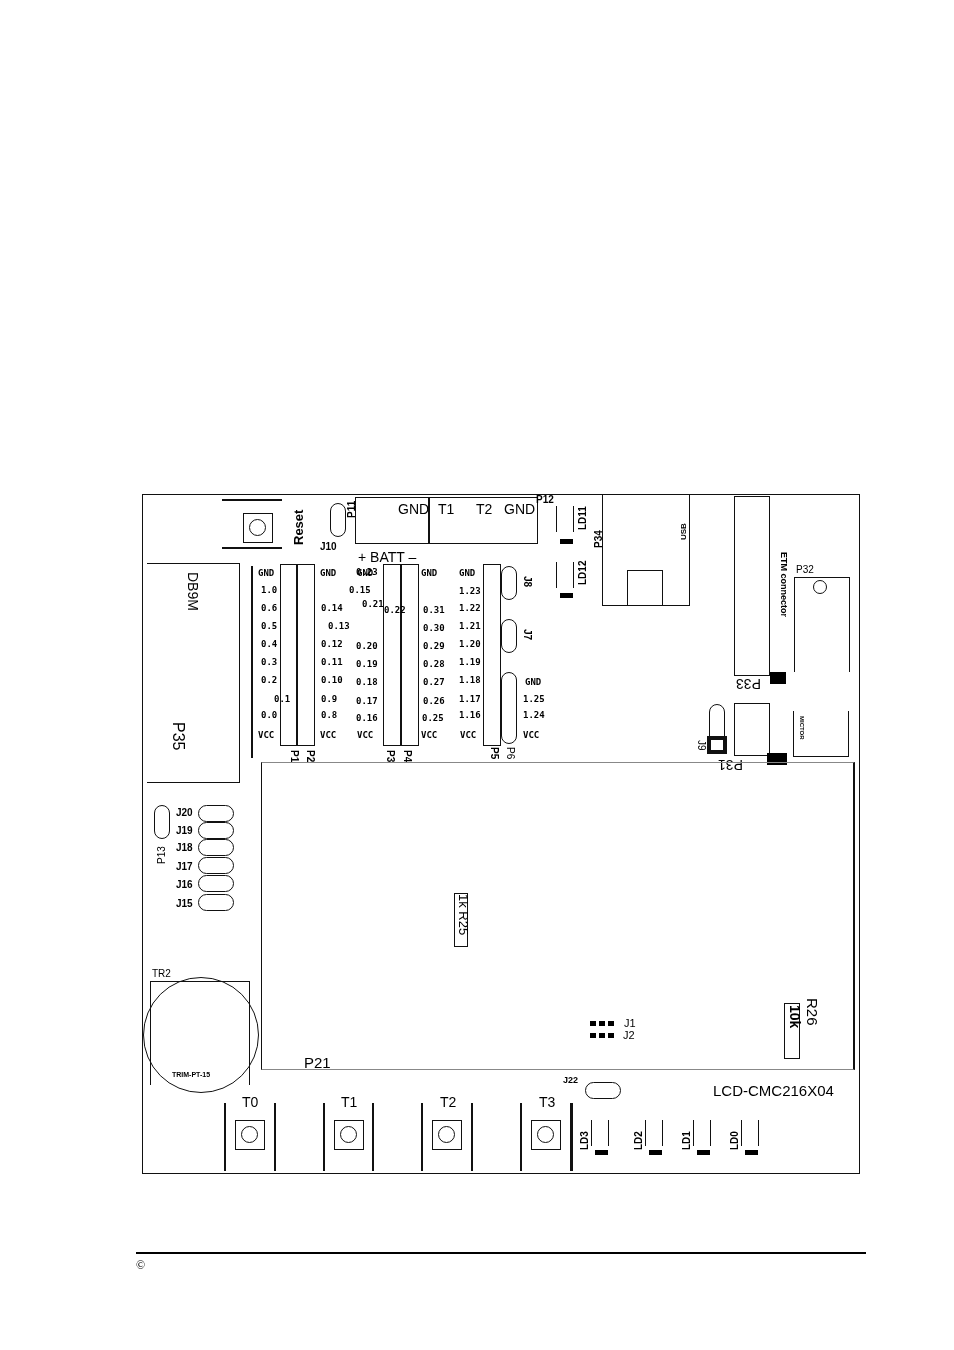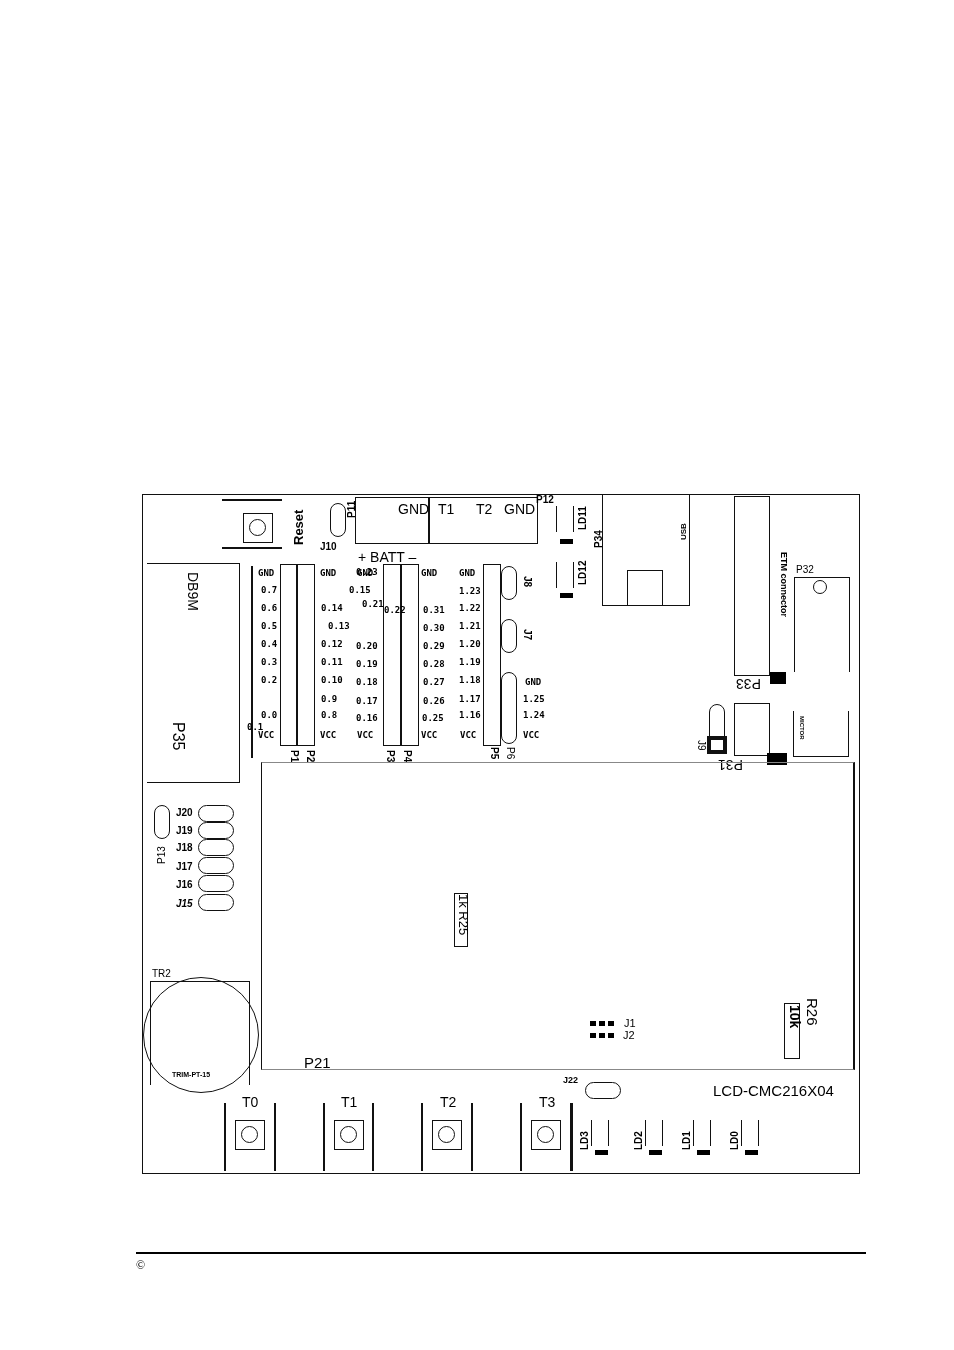"0.7" div.t { text: 0.7 -> 1.0 }
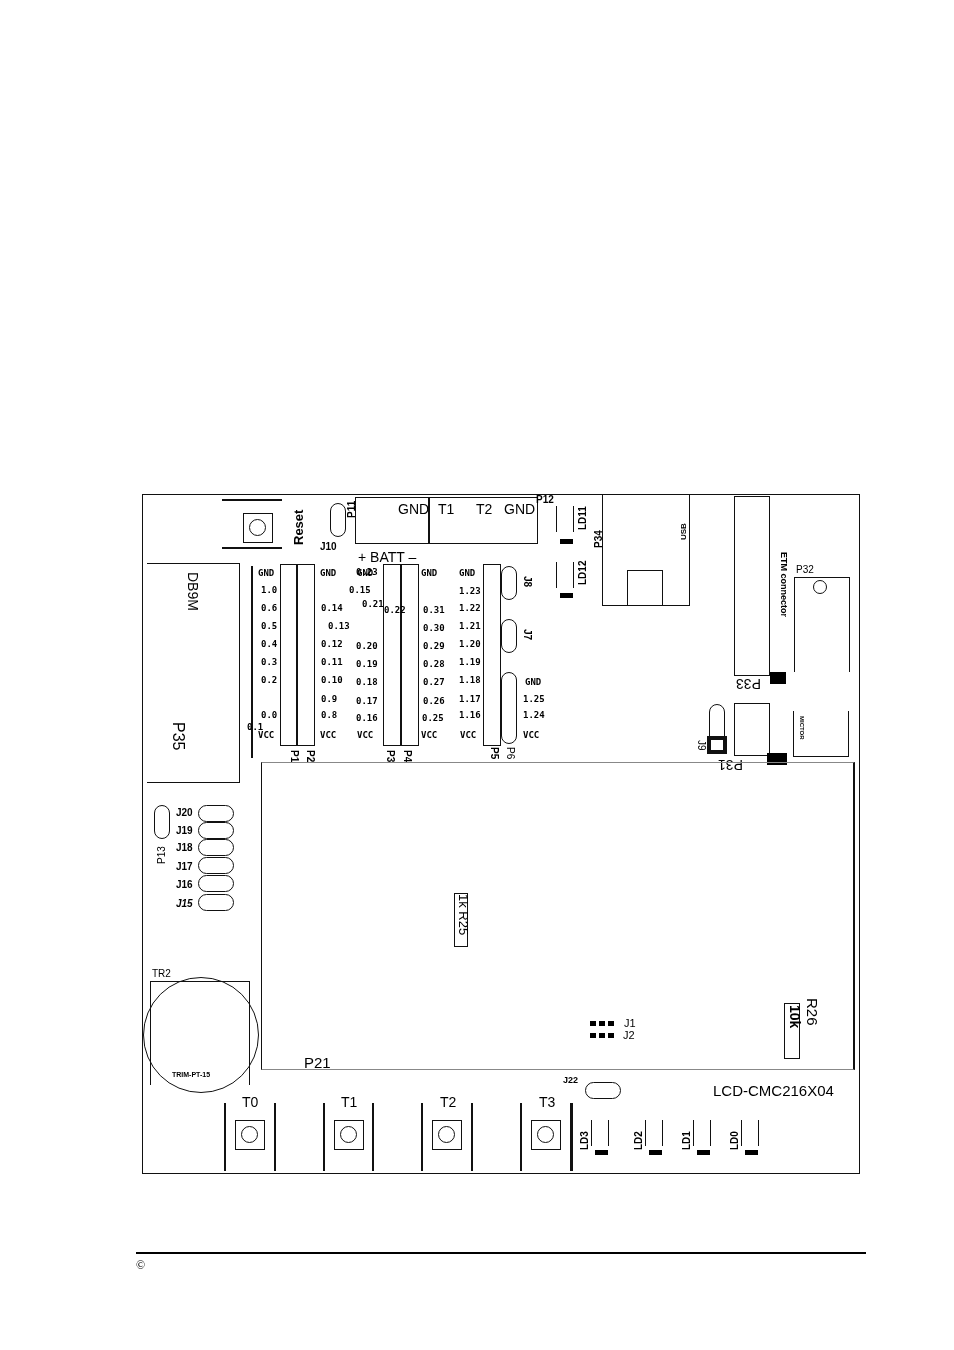"0.1" div.t { left: 247px -> 274px; margin-top: 28px -> none }
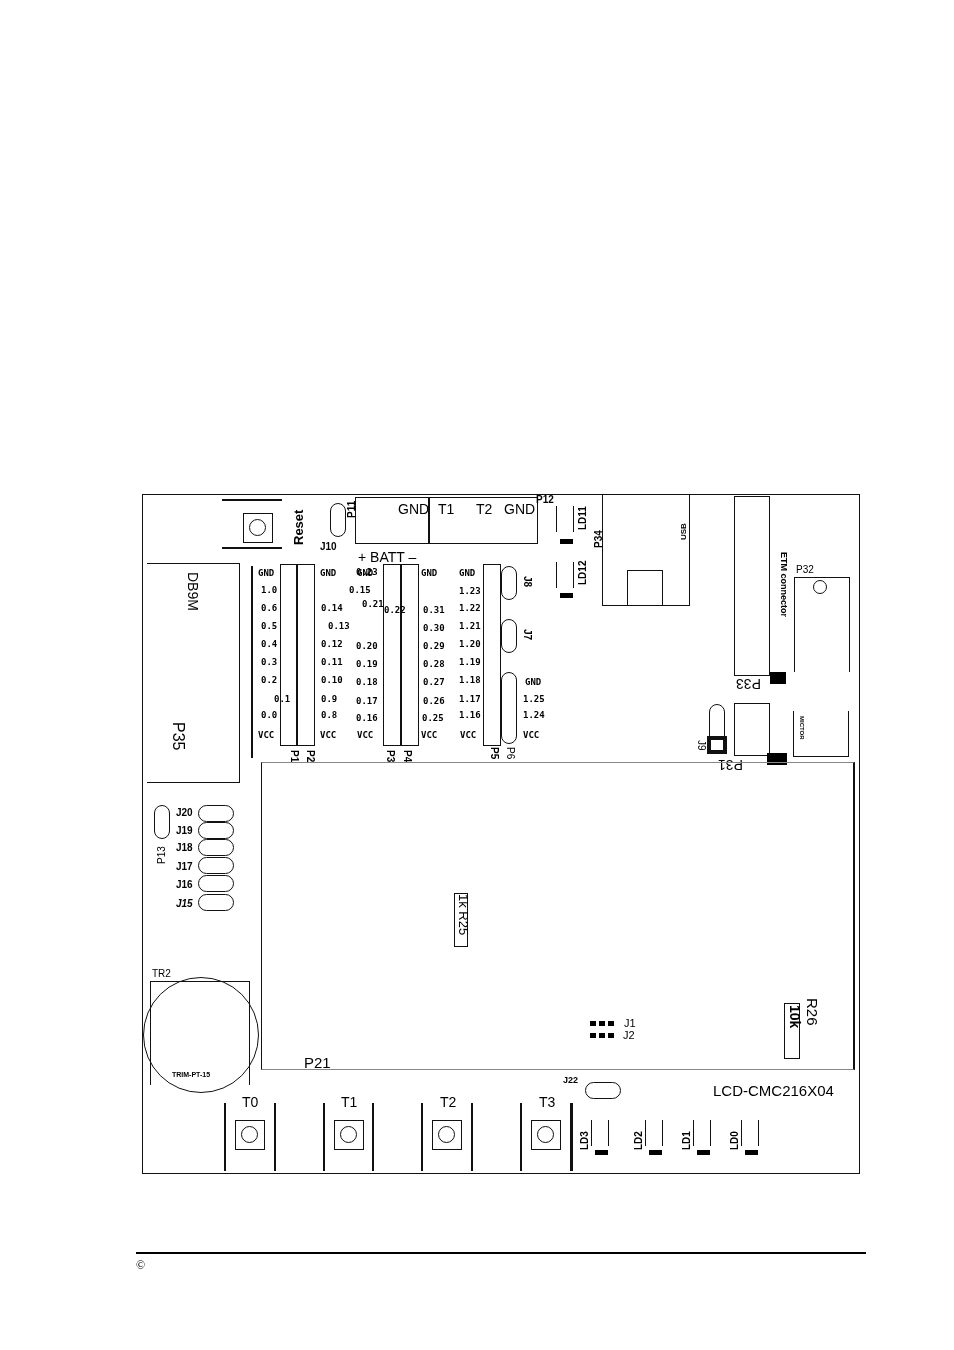"J15" div.t { font-style: italic -> none }
